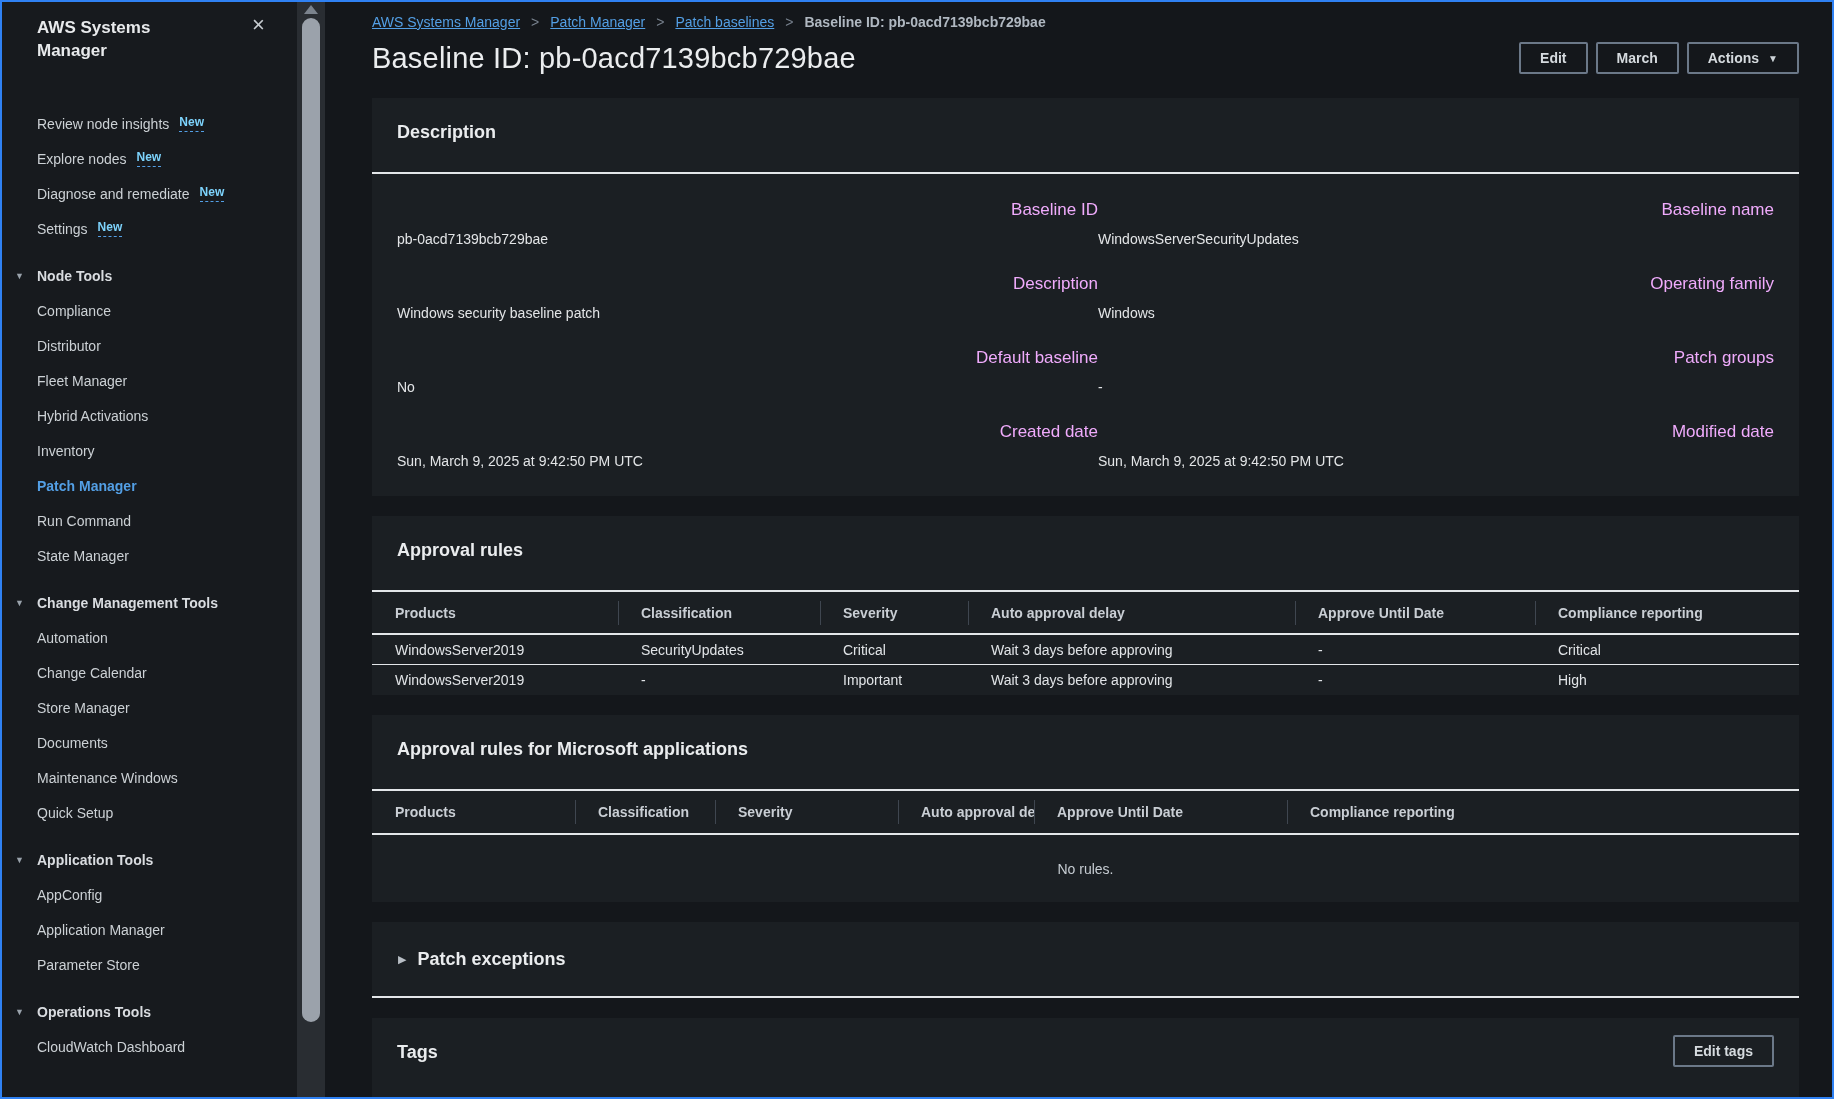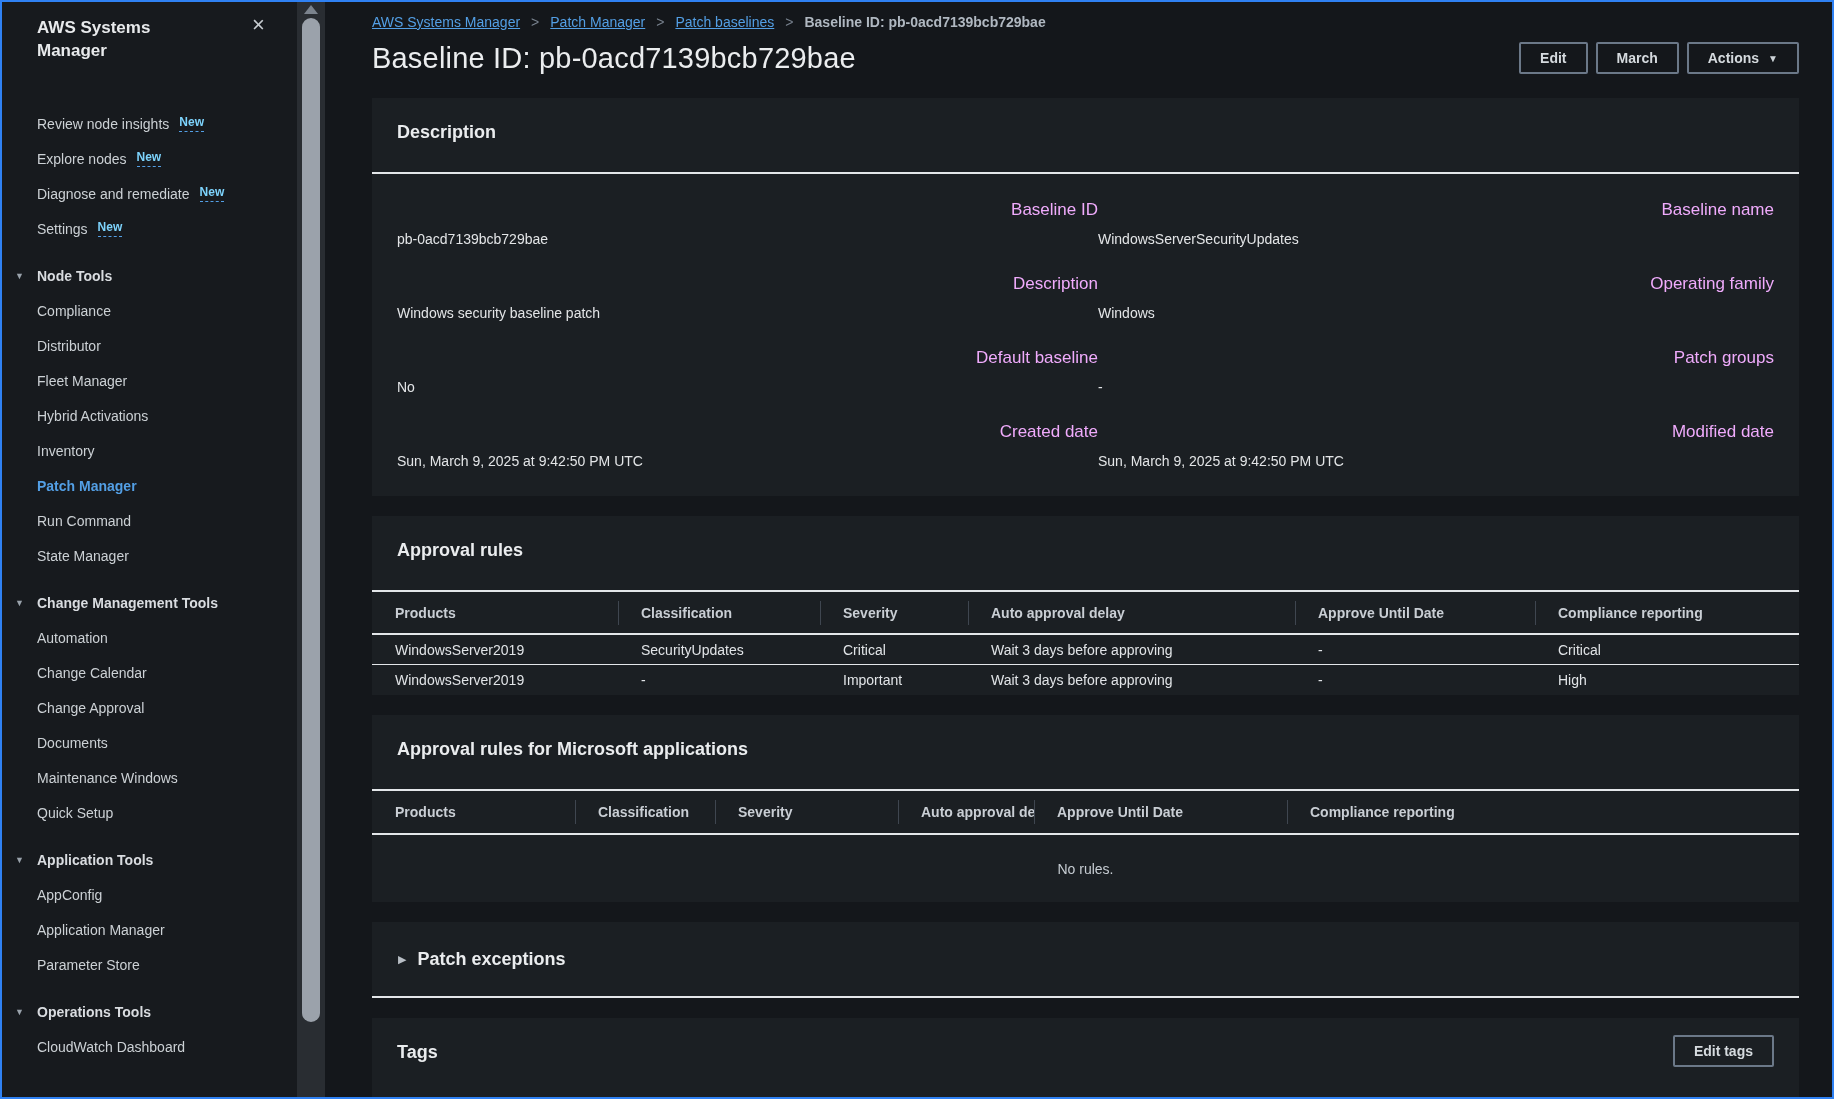"Change Approval" span.nav-label { text: Change Approval -> Store Manager }
